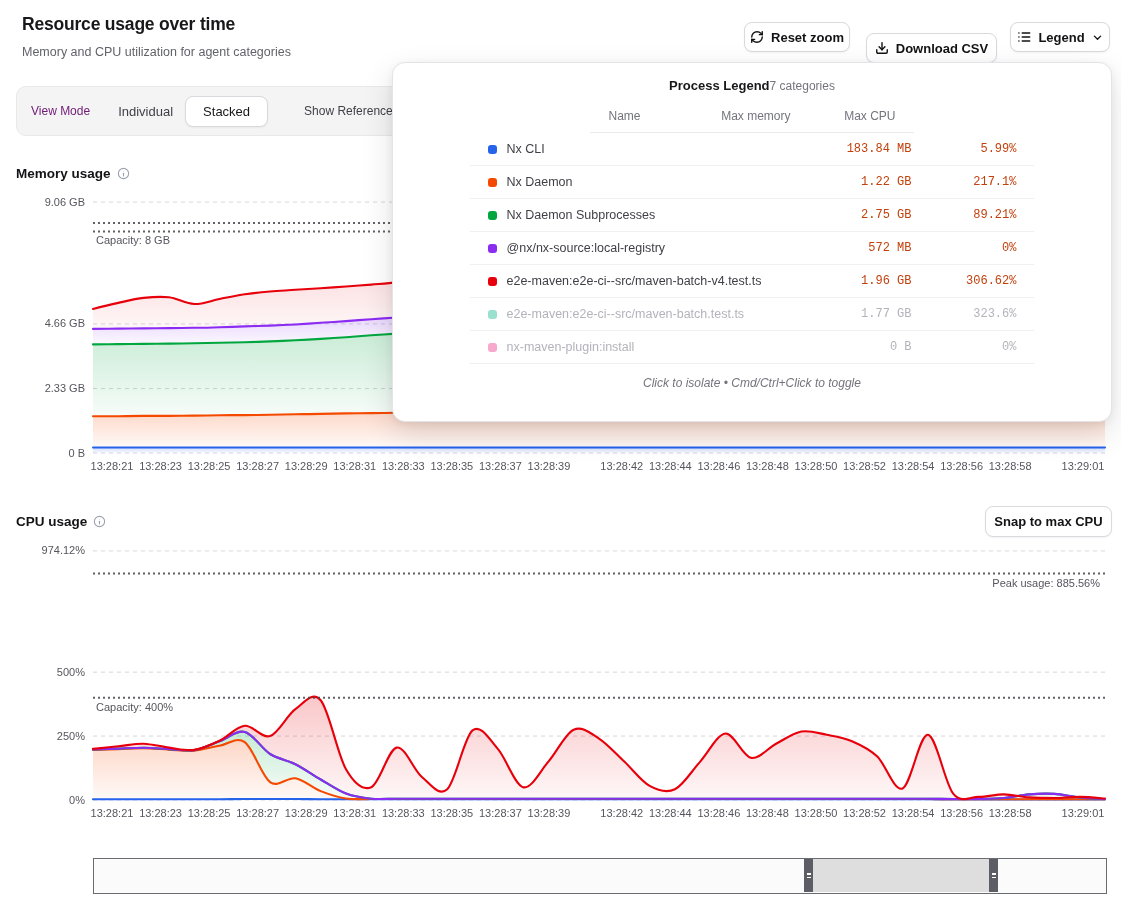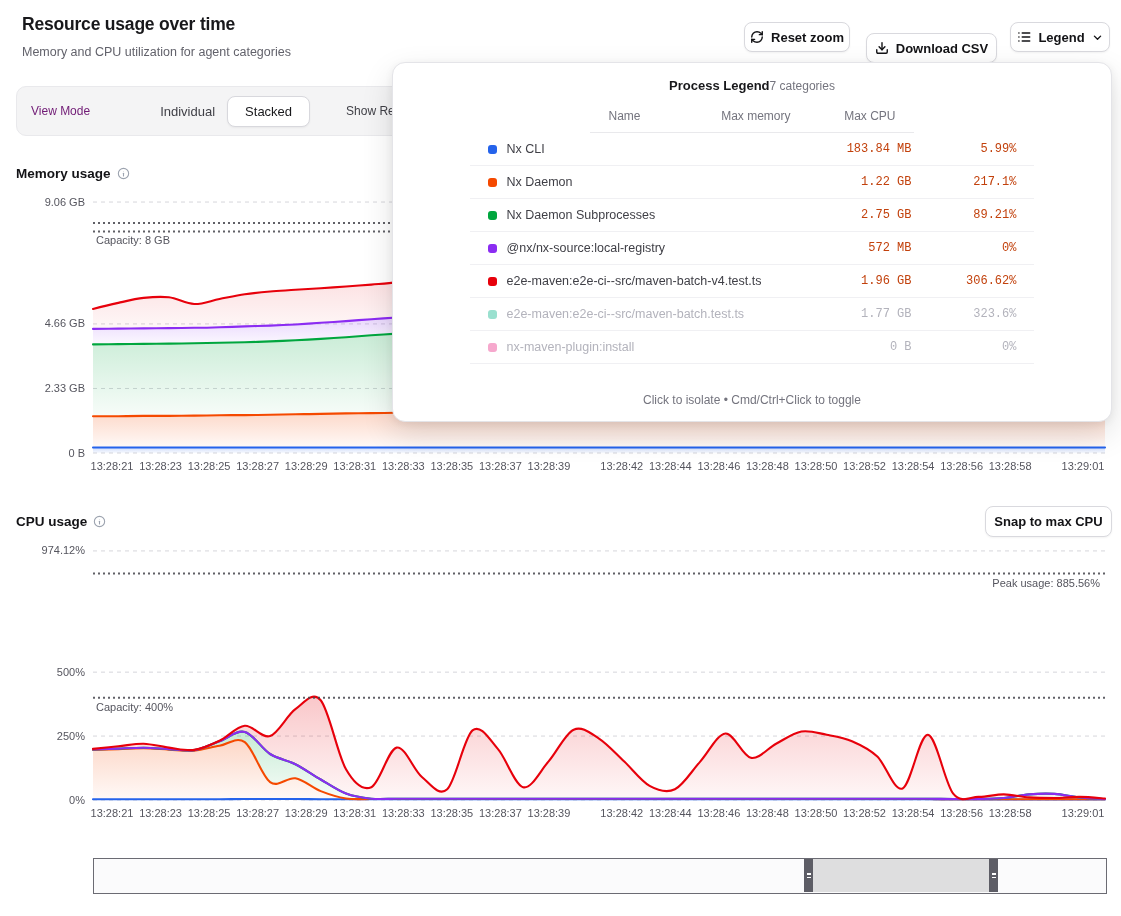"Individual" .tb-opt { margin-left: 70px -> 28px }
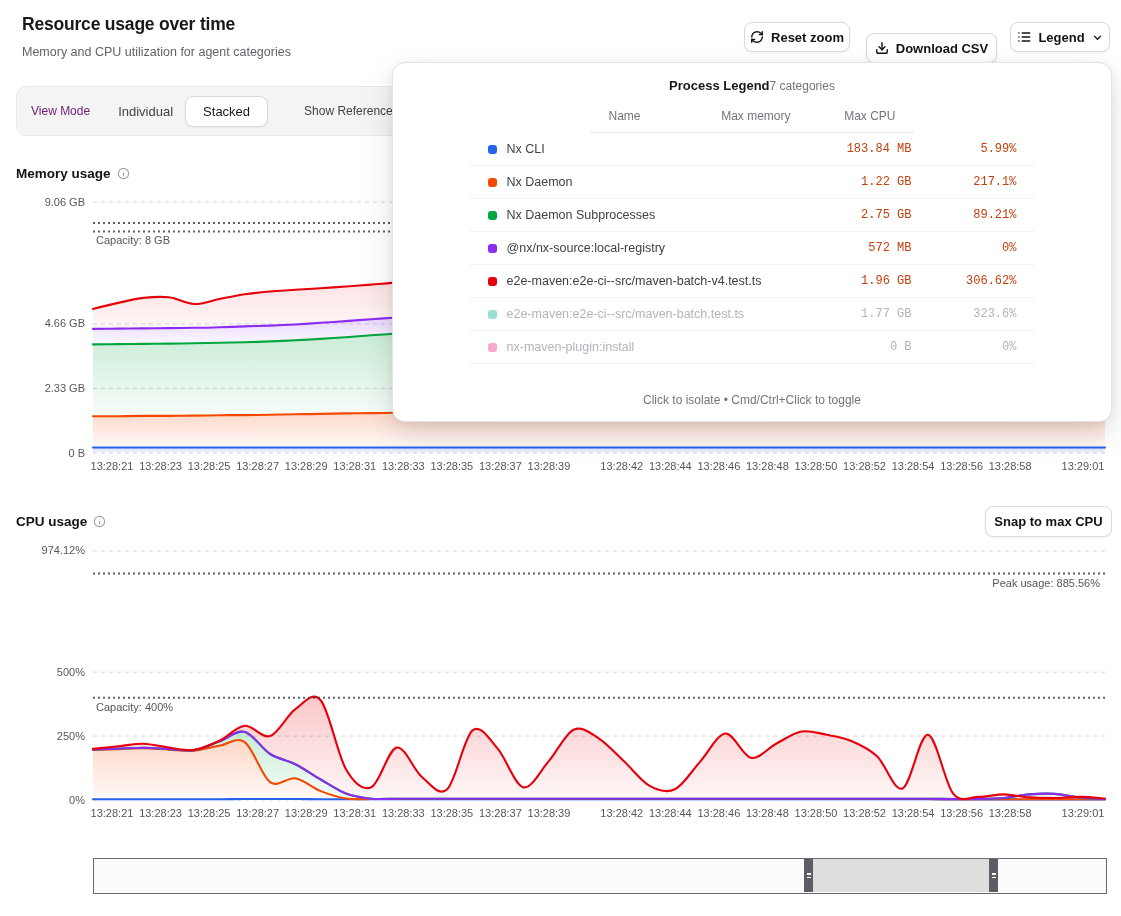"Click to isolate • Cmd/Ctrl+Click" .pp-foot { font-style: none -> italic; padding: 12px 18px 14px -> 12px 18px 32px }
